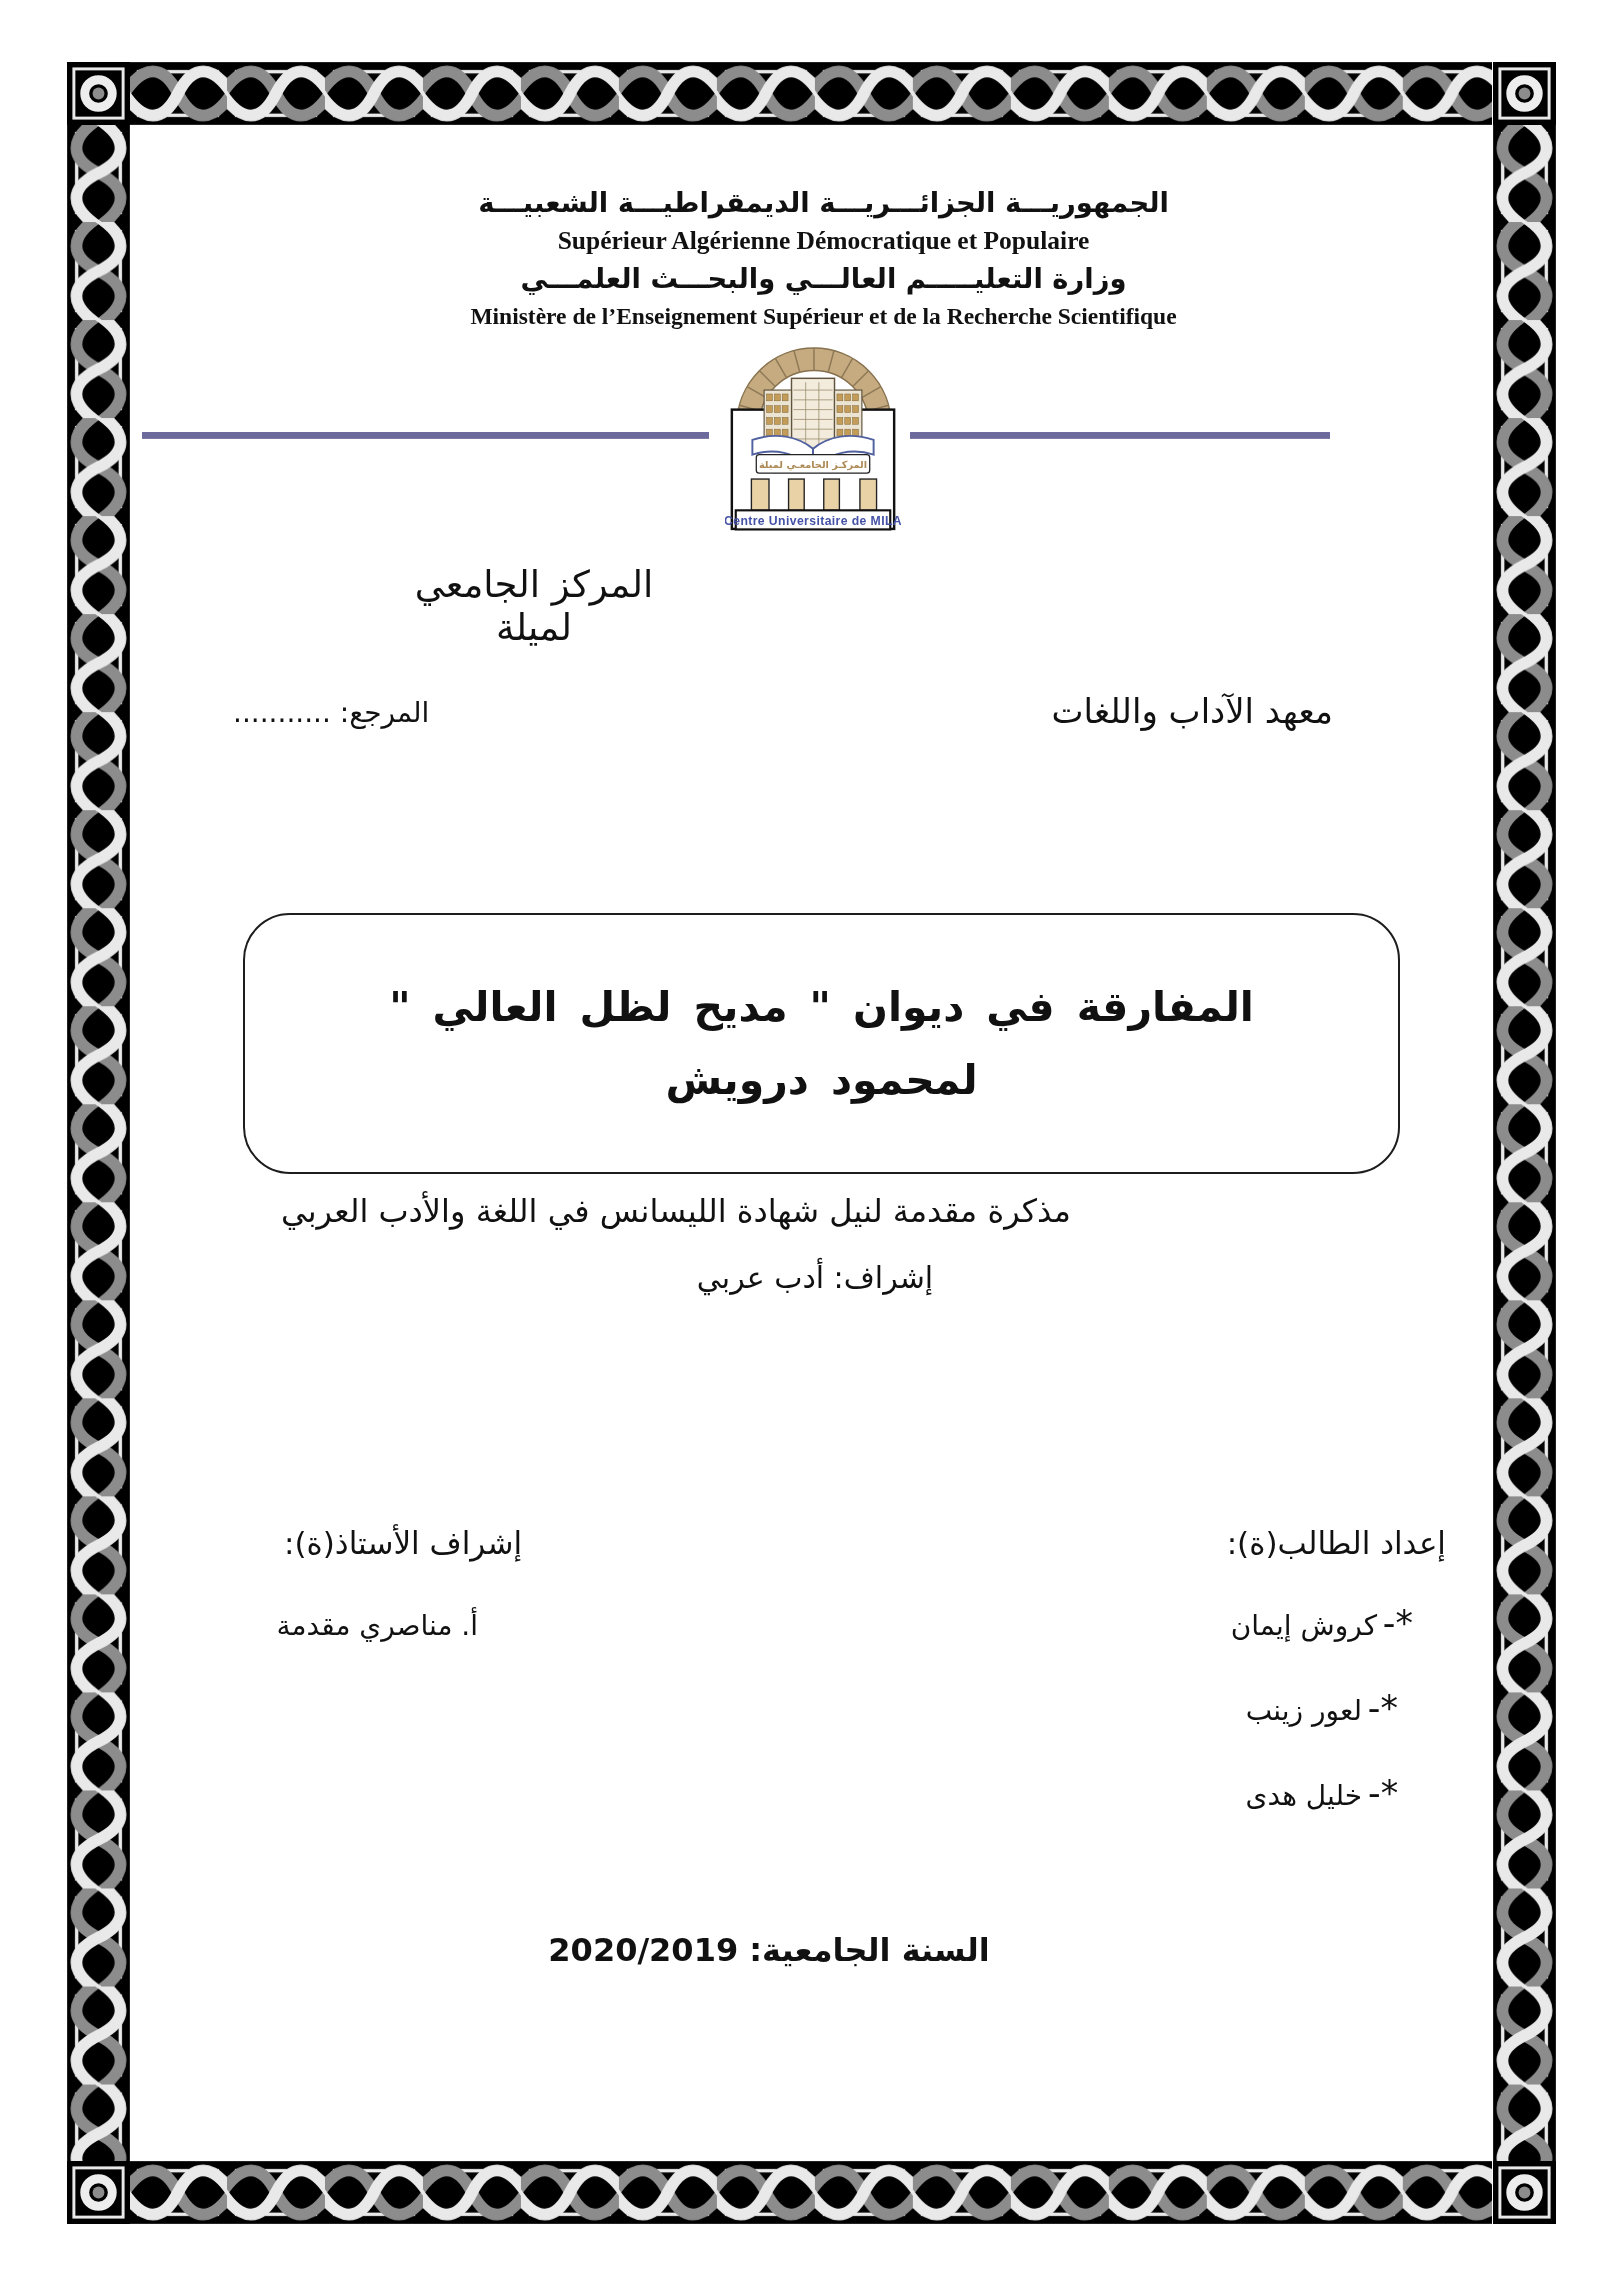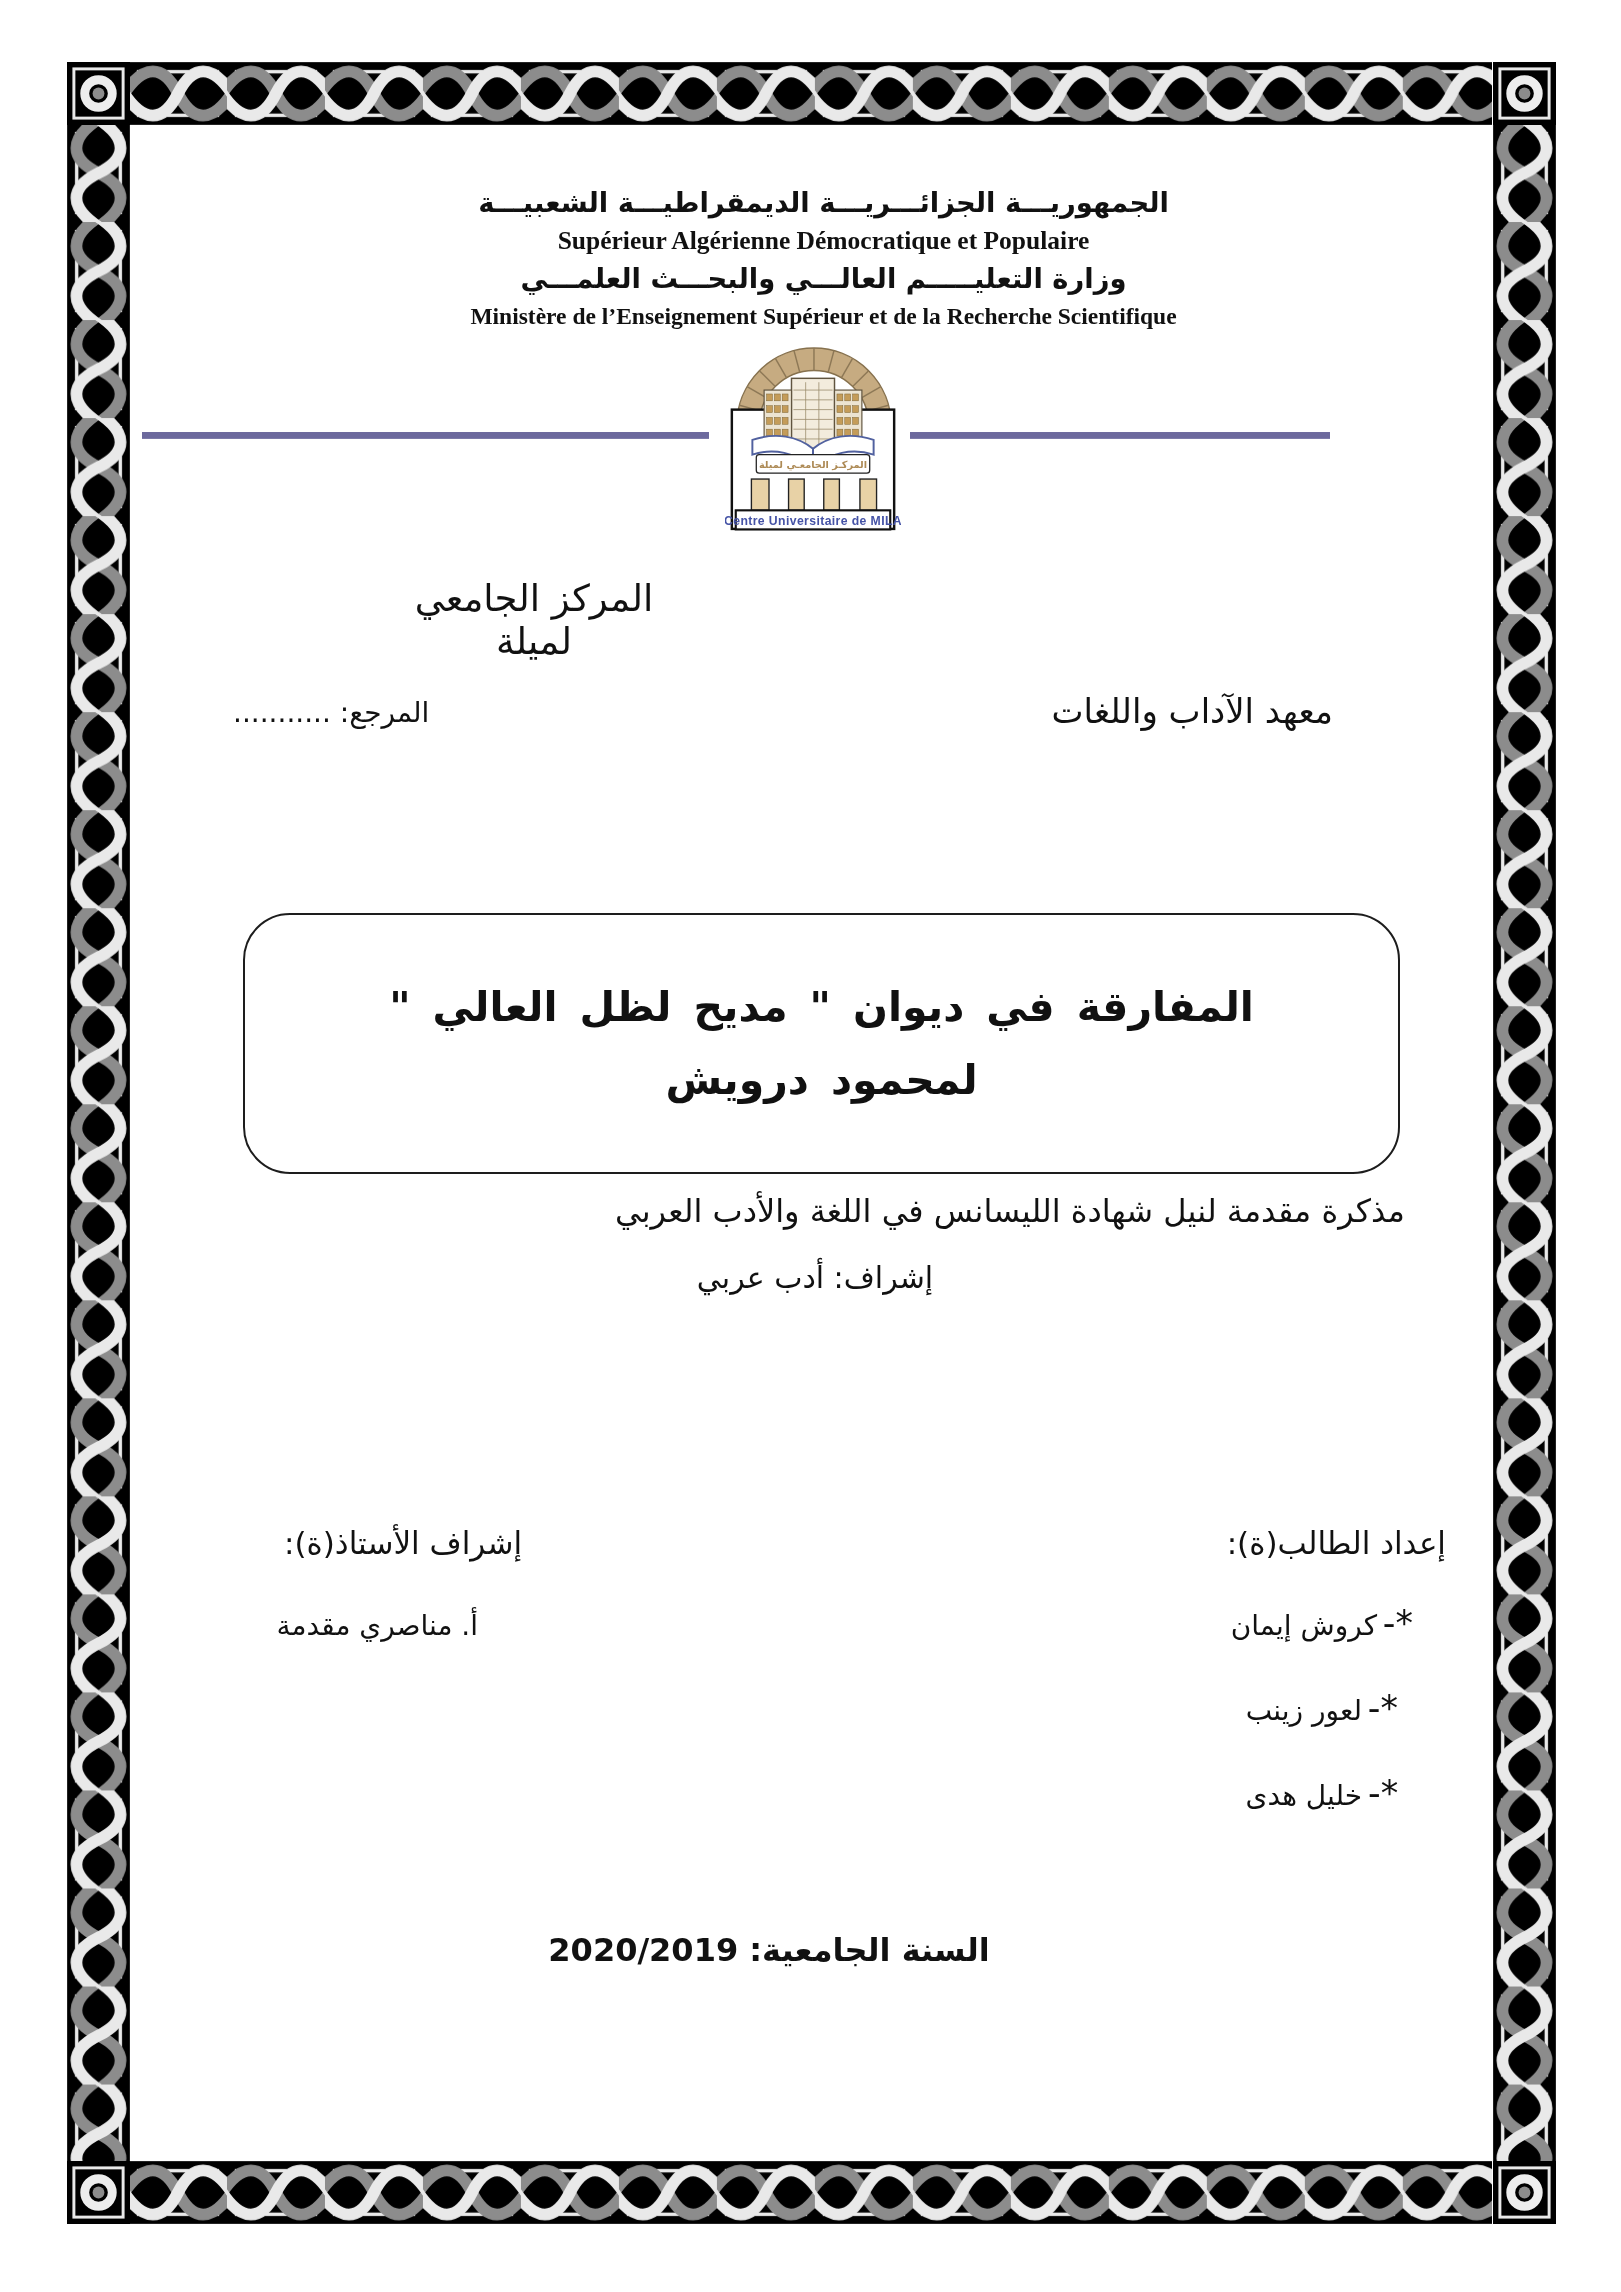"المركز الجامعي لميلة" .university-name { top: 577px -> 563px }
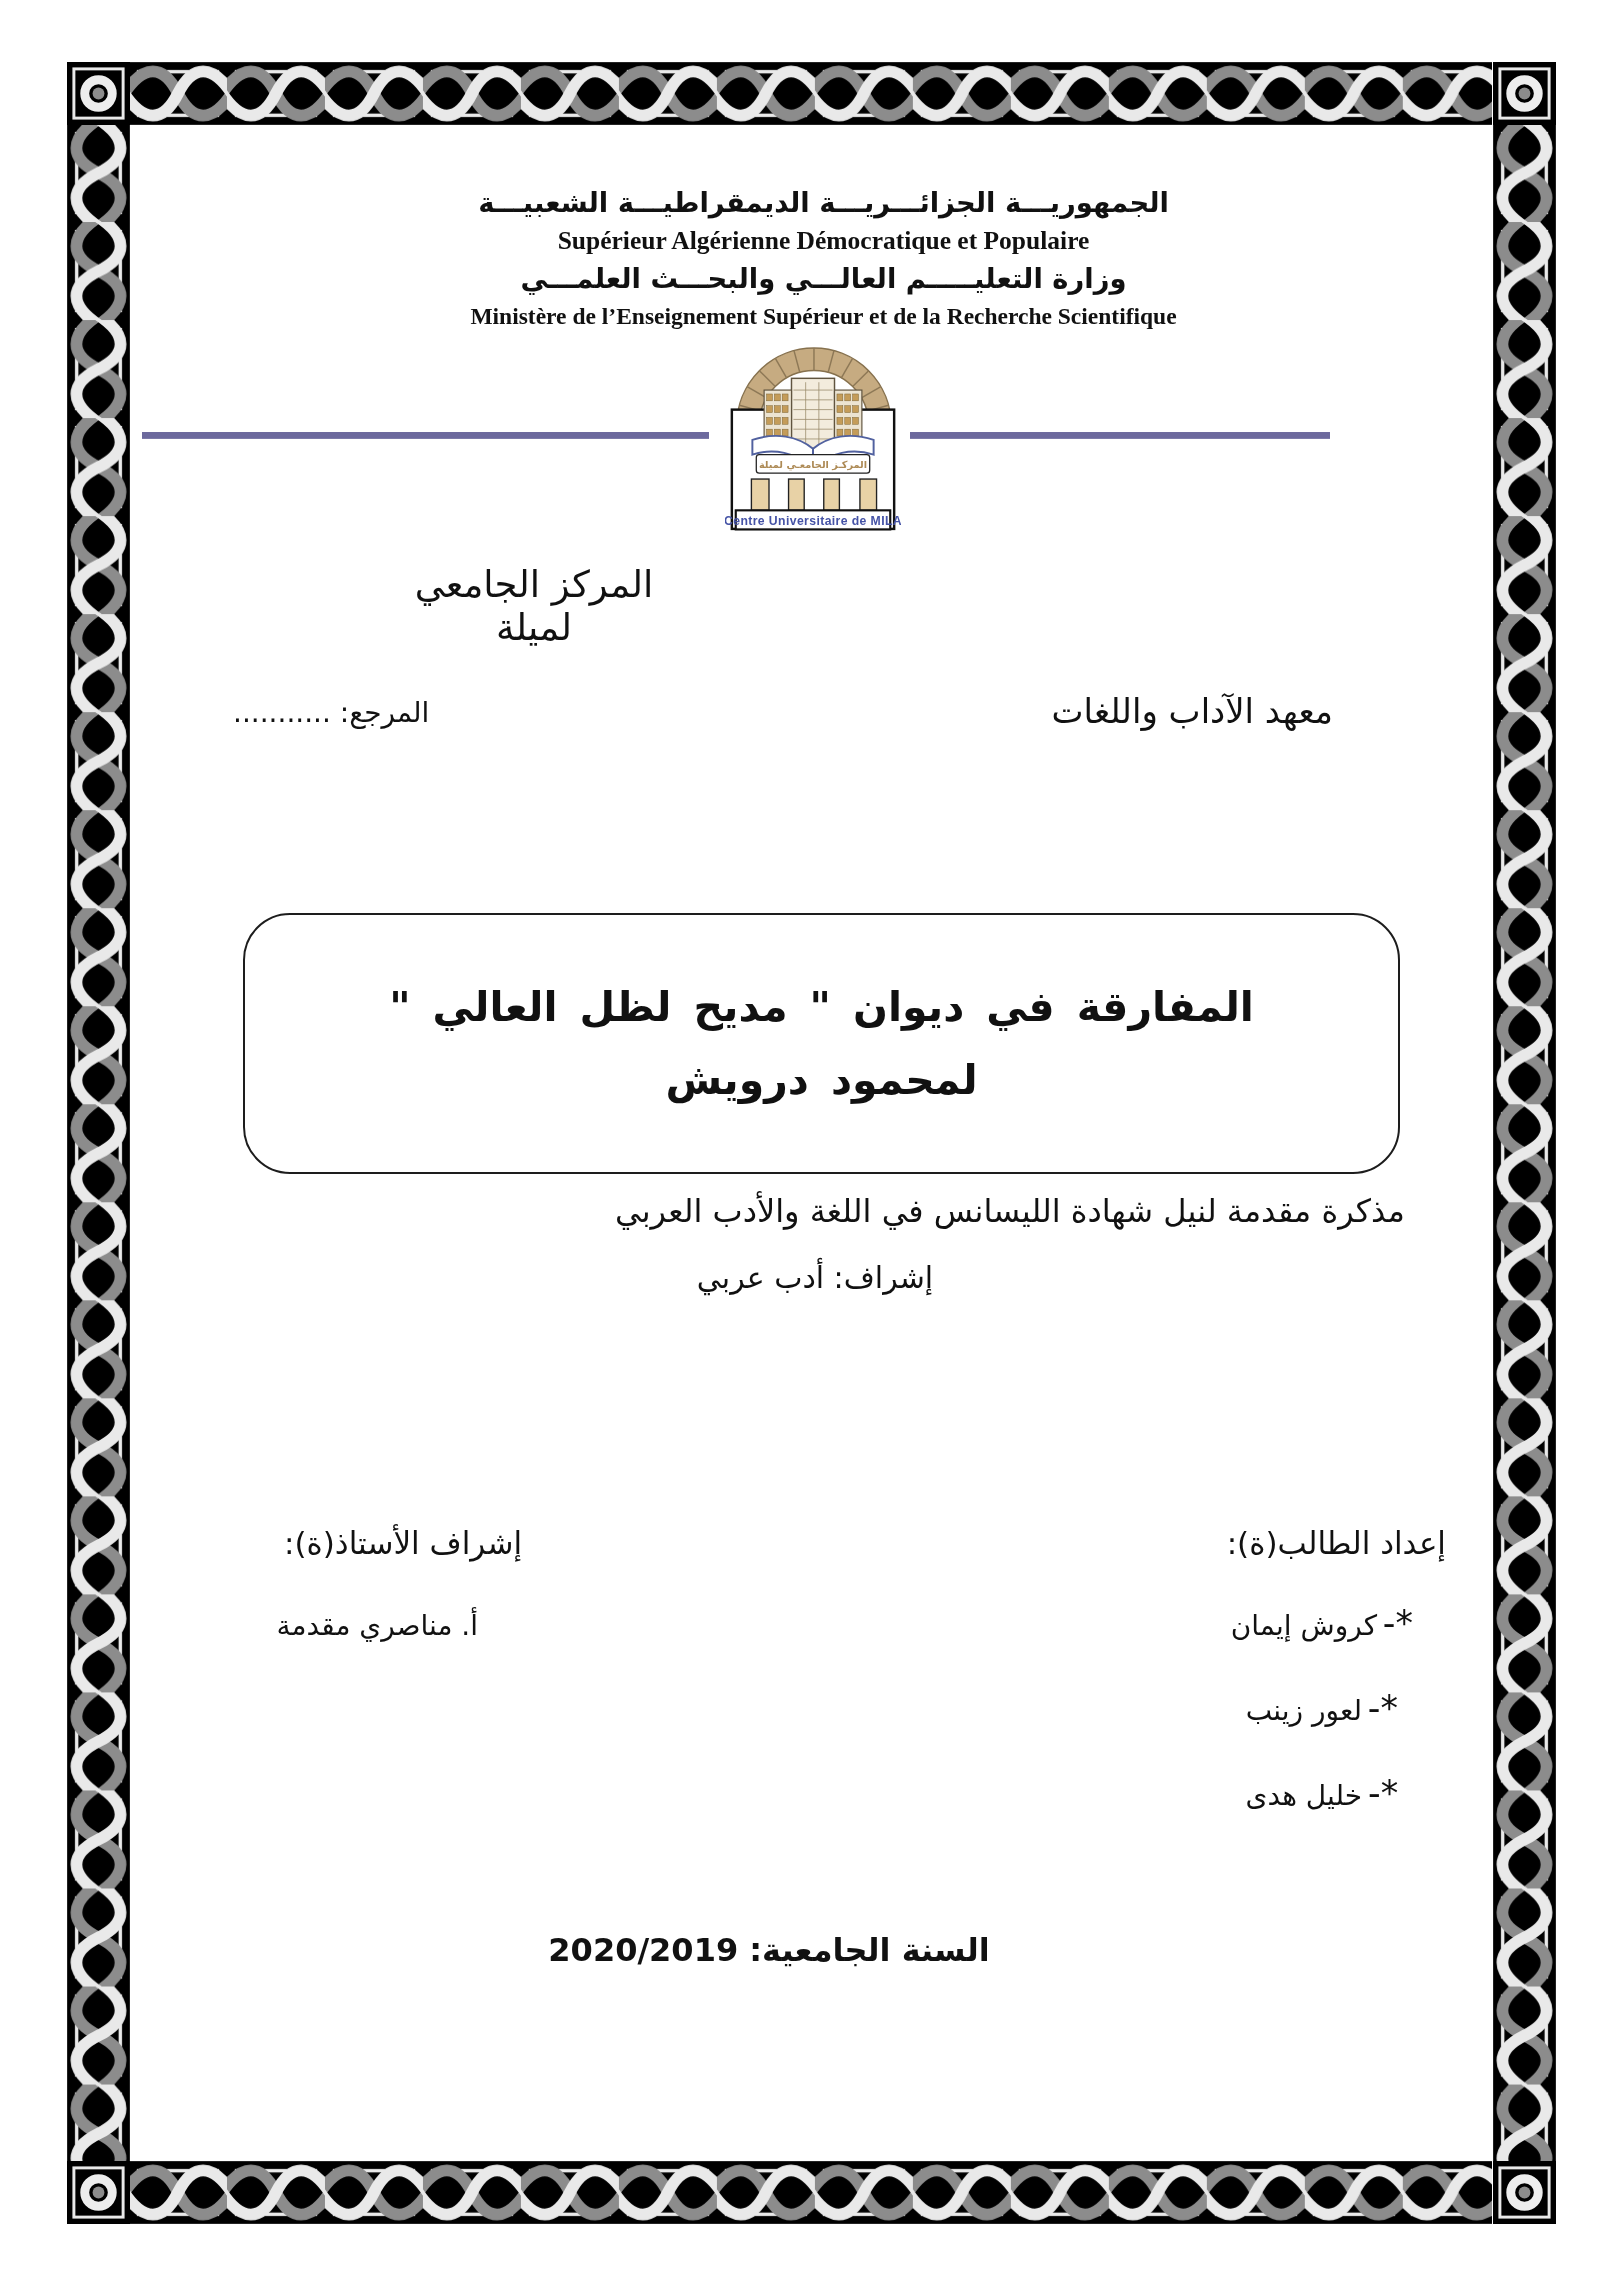"مذكرة مقدمة لنيل شهادة الليسانس" .memoir { left: 297px -> 281px; text-align: right -> left }
